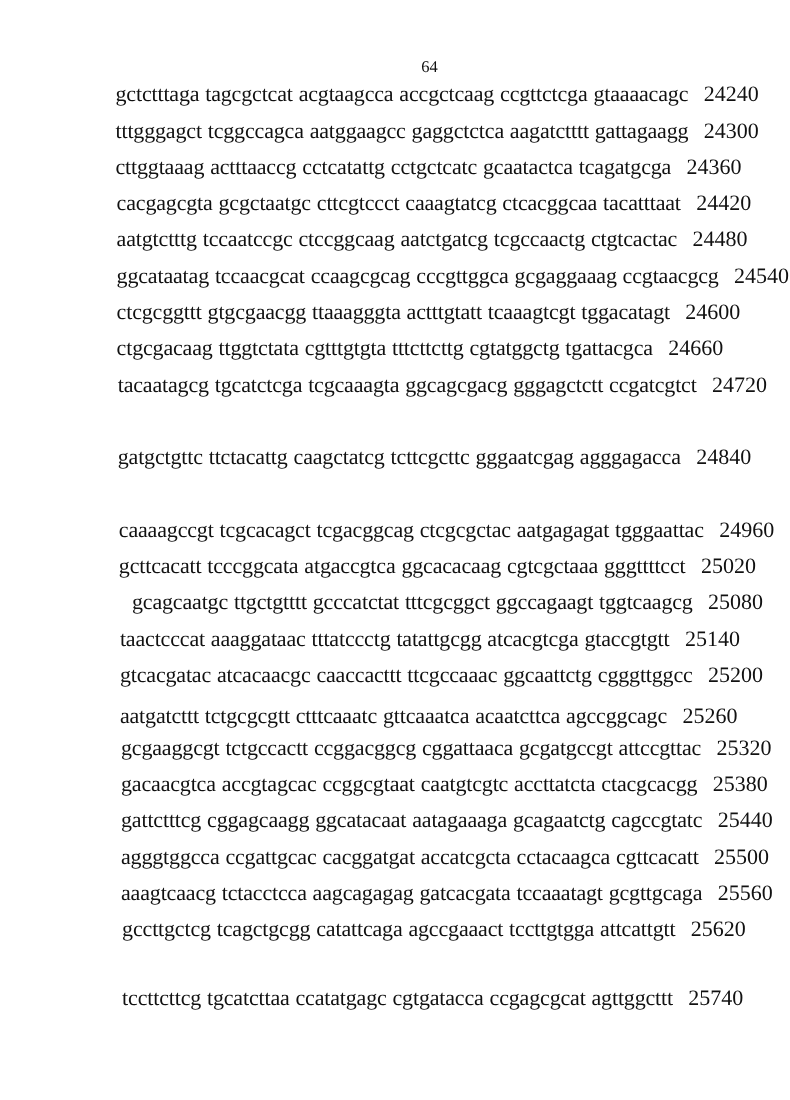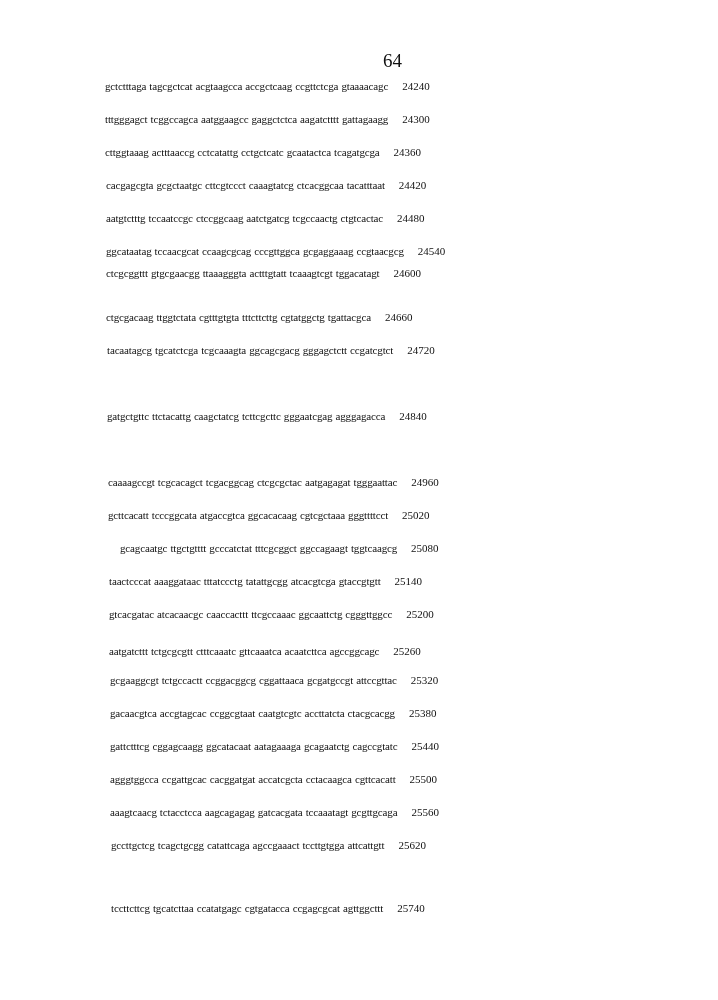"64" .page-number { font-size: 19px -> 15px }
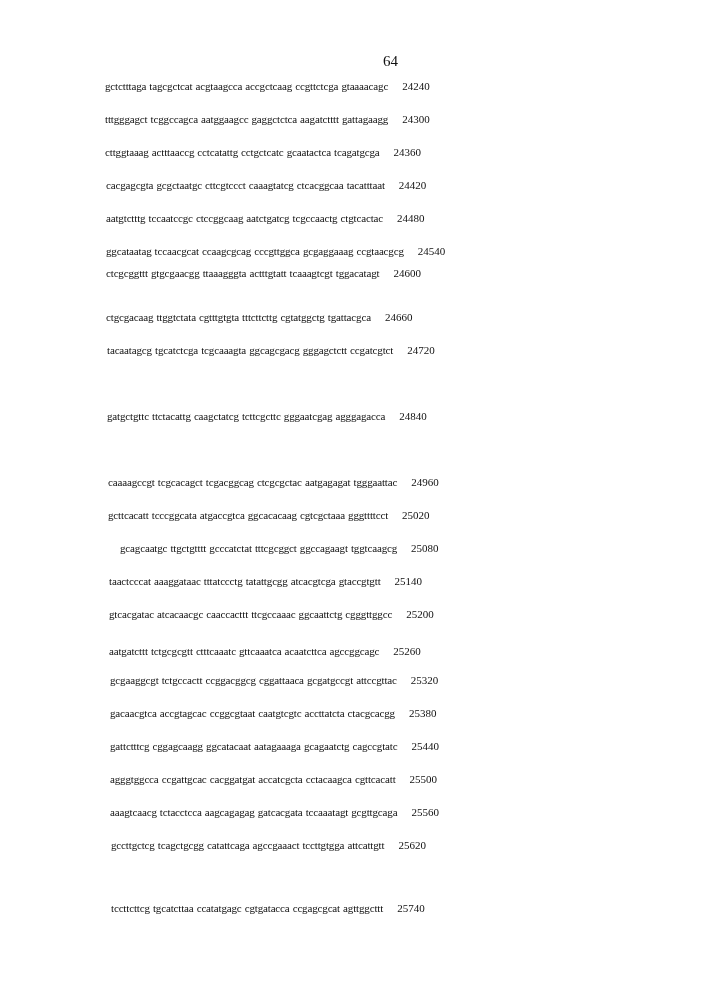"gctctttaga tagcgctcat acgtaagcca" .seq-line { font-size: 11px -> 20px }
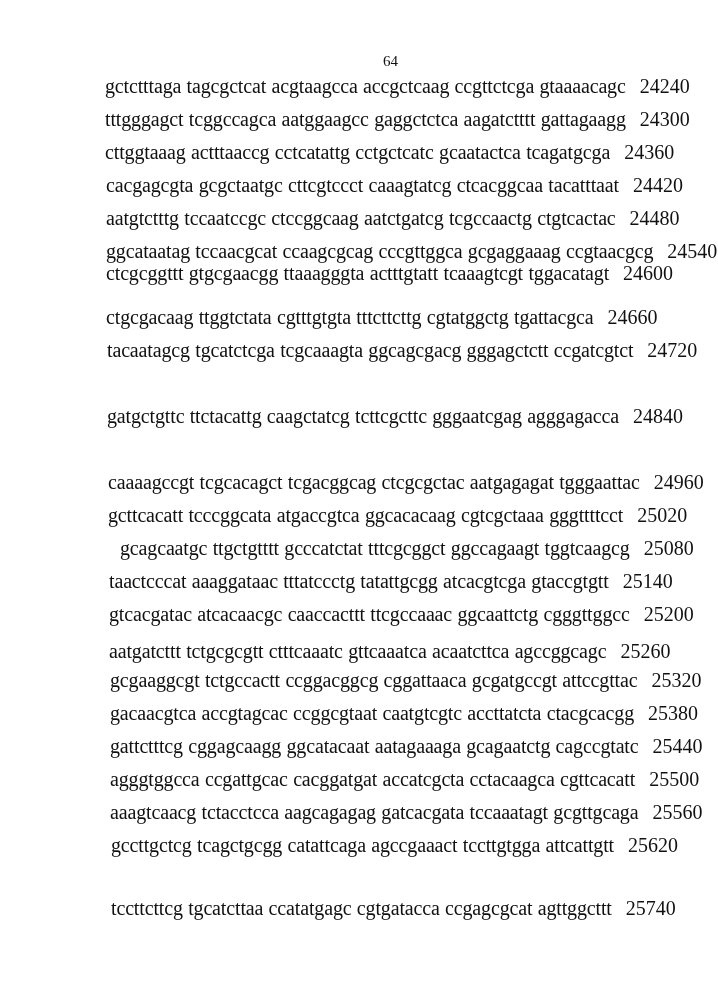"ctcgcggttt gtgcgaacgg ttaaagggta" div.seq-line { top: 264px -> 275px }
